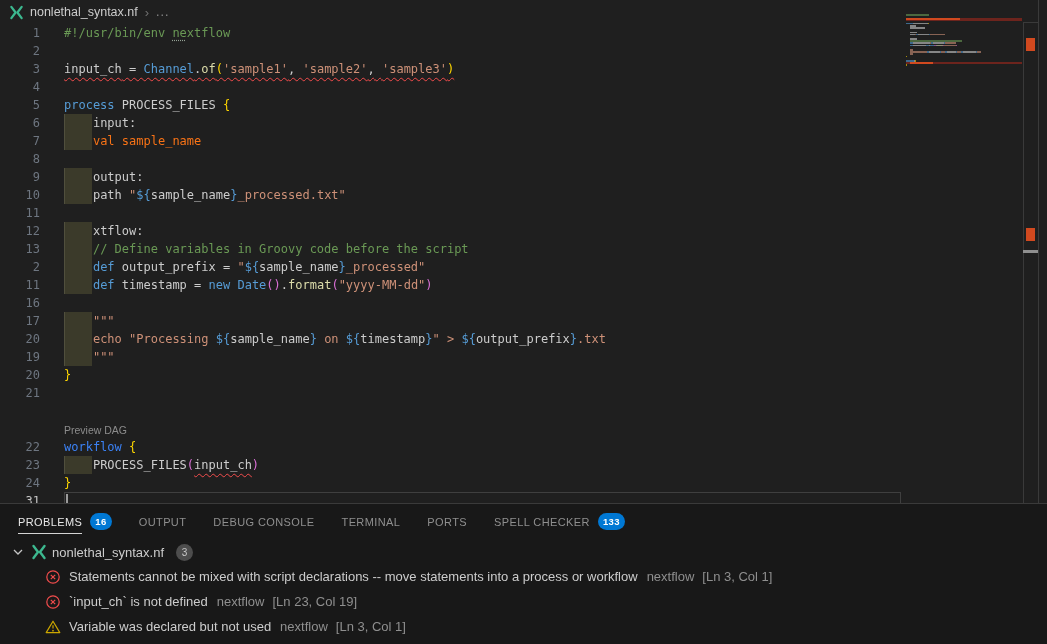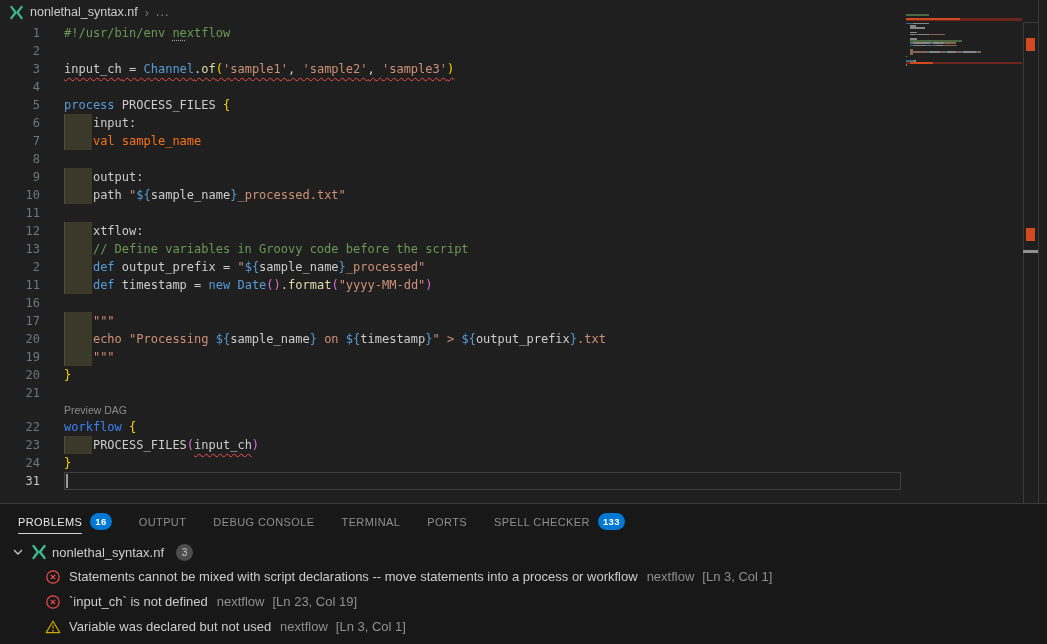"Preview DAG" .lens-row { margin-top: none -> 20px }
